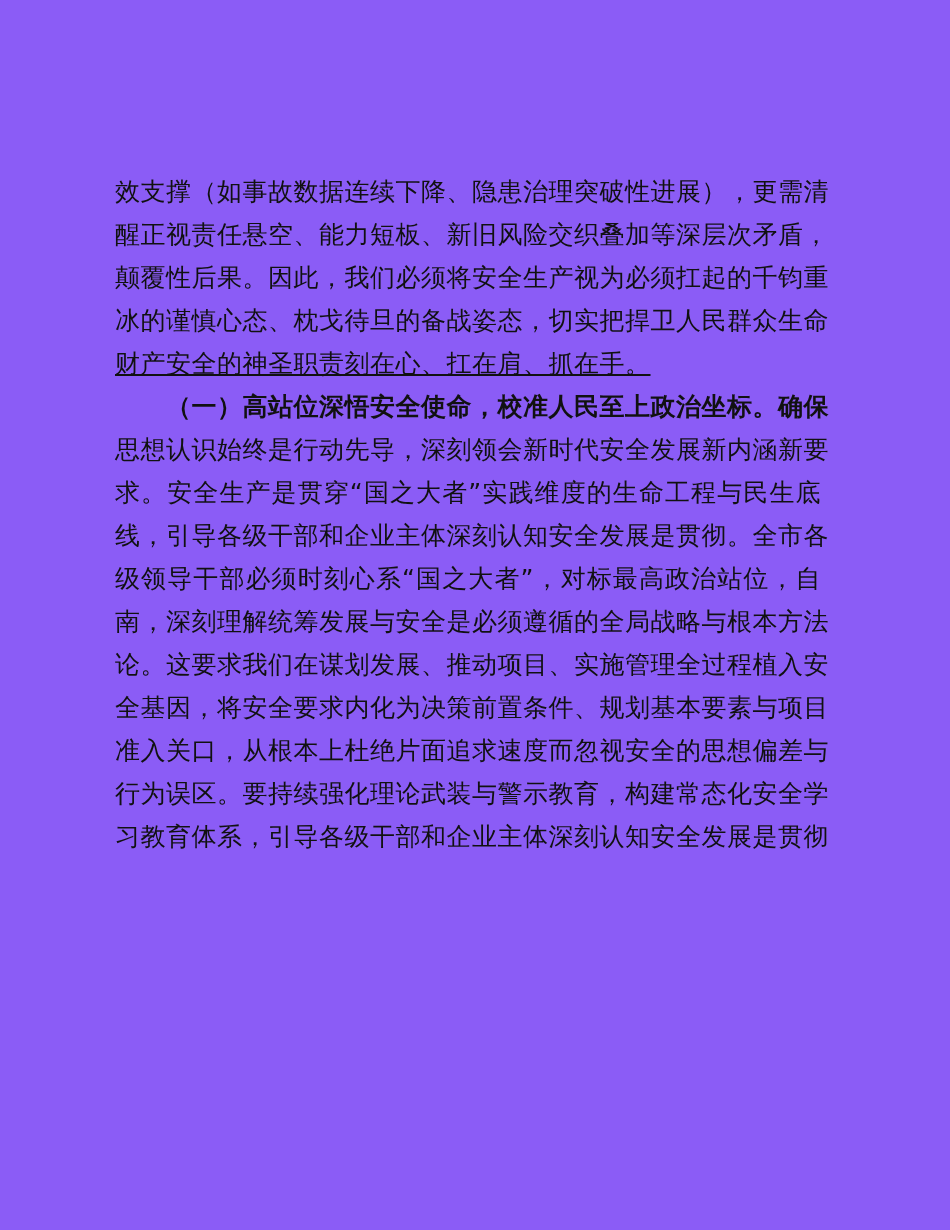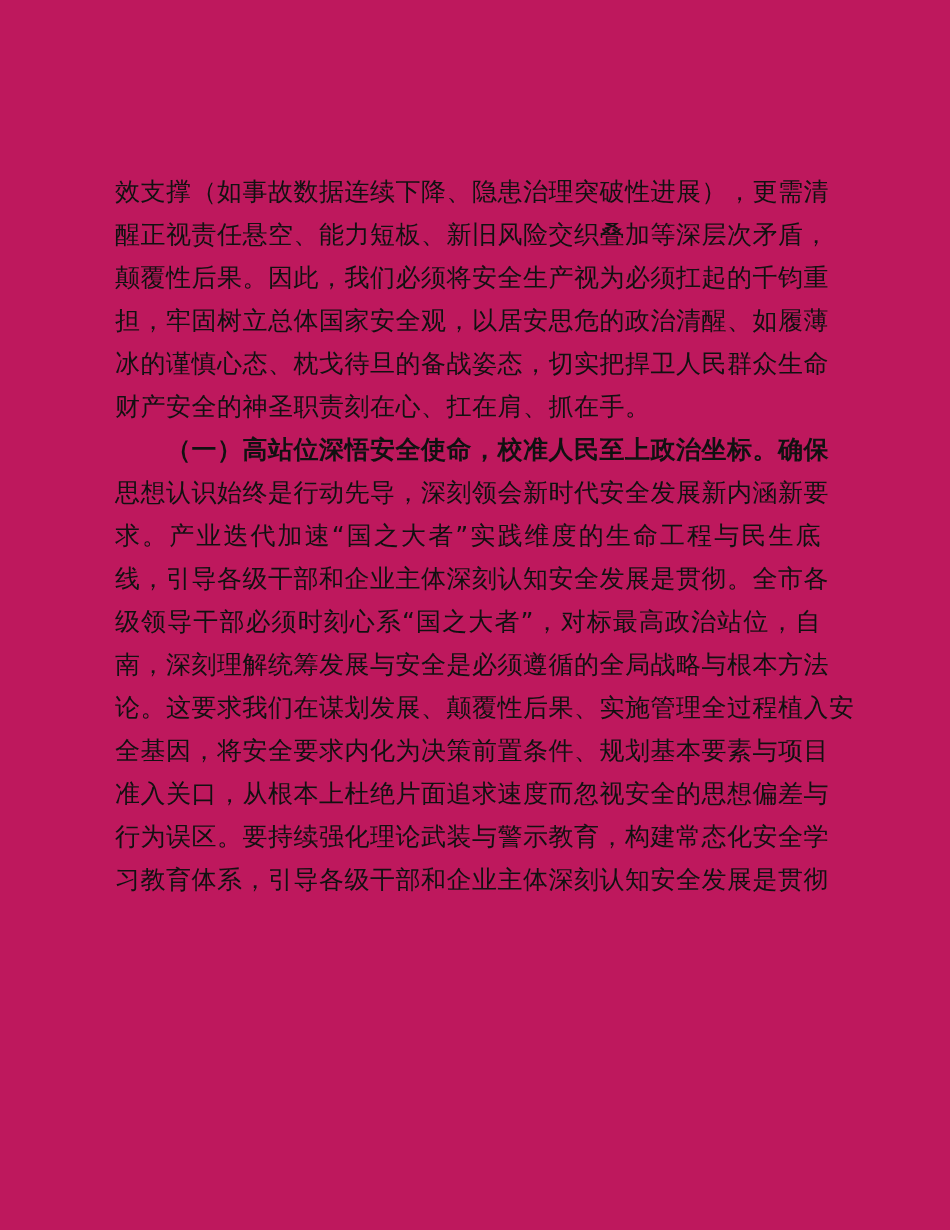"效支撑（如事故数据连续下降、隐患治理突破性进展），更需清" .page { background: #be185d -> #8b5cf6 }
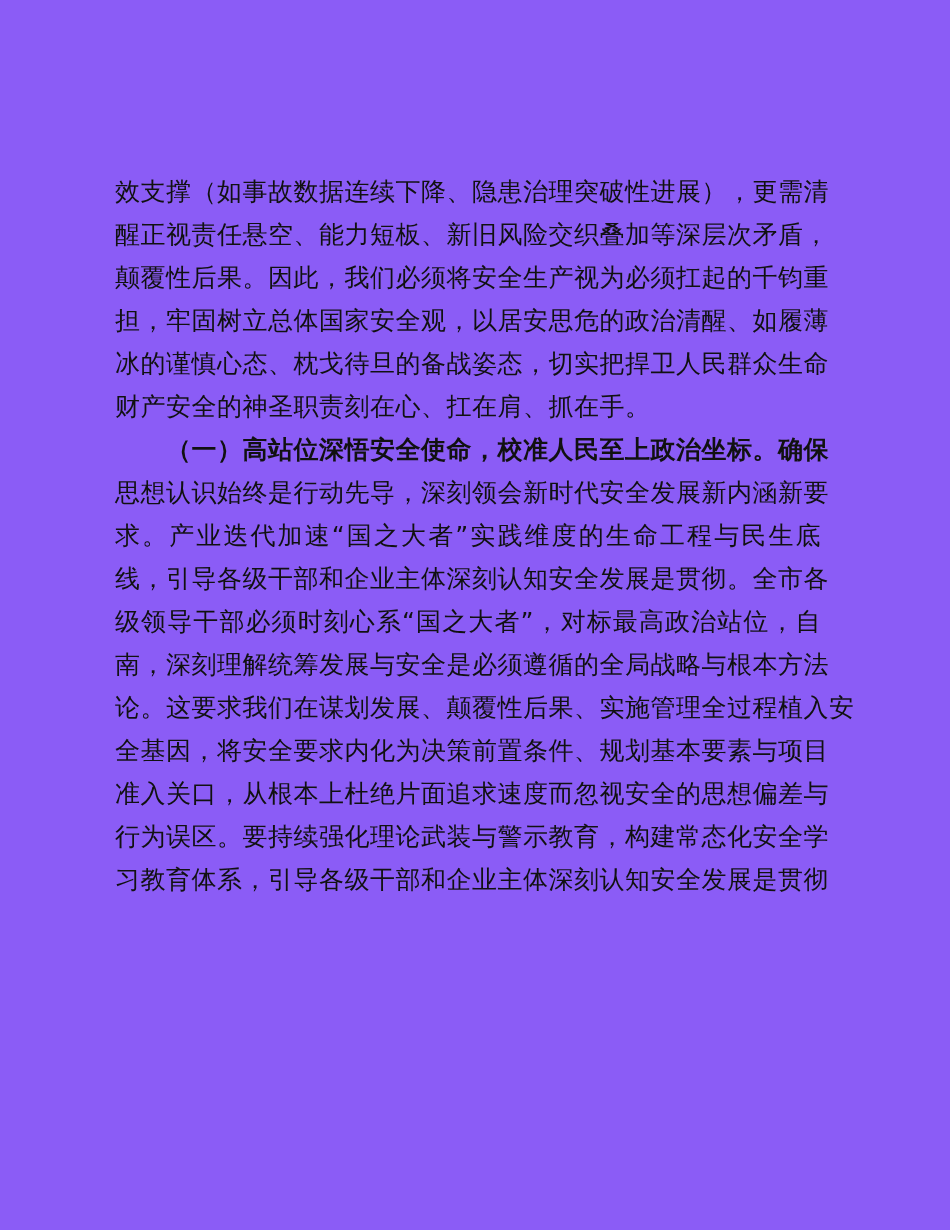"担，牢固树立总体国家安全观，以居安思危的政治清醒、如履薄" div.line { html: <div>担，牢固树立总体国家安全观，以居安思危的政治清醒、如履薄</div> -> none }
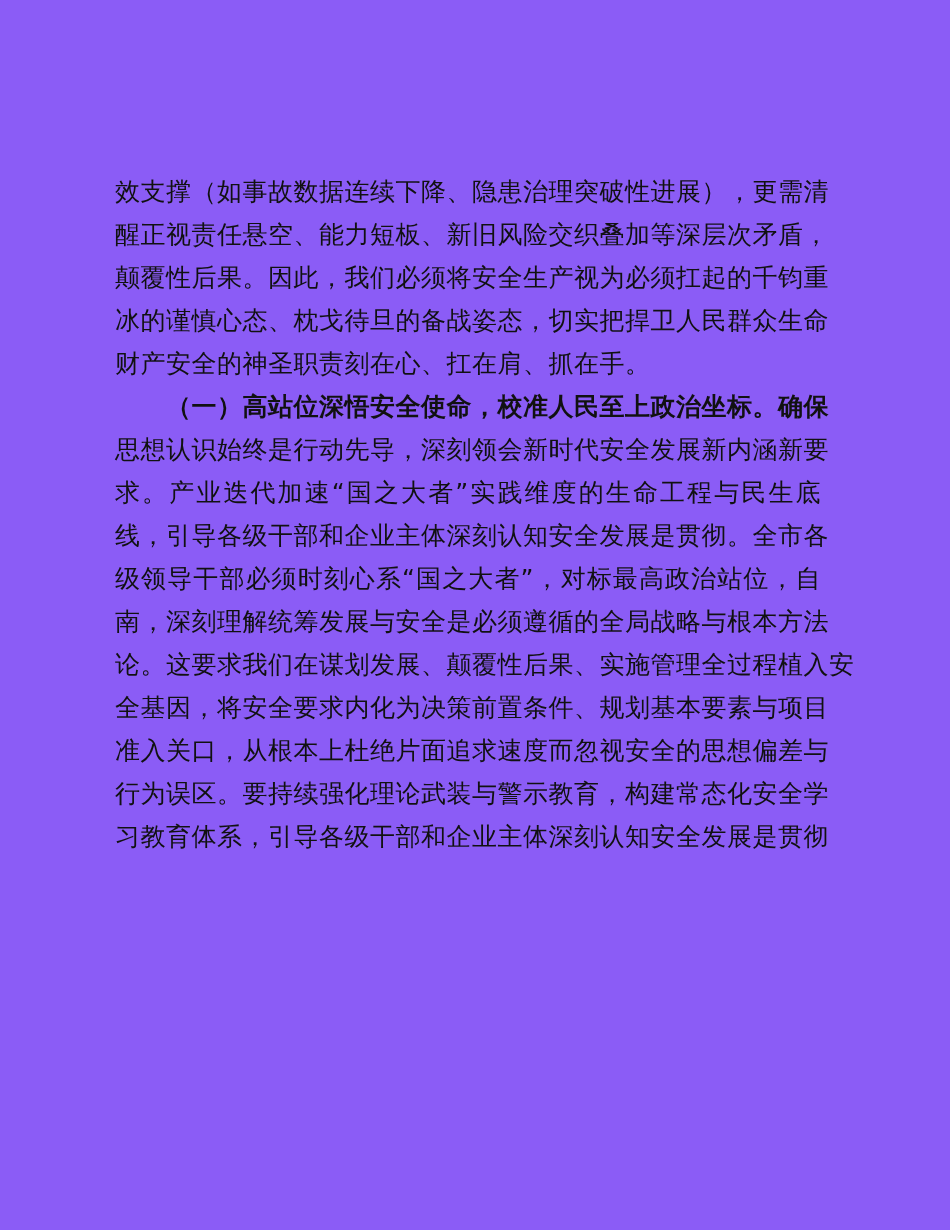"财产安全的神圣职责刻在心、扛在肩、抓在手。" .line.short { text-decoration: none -> underline }
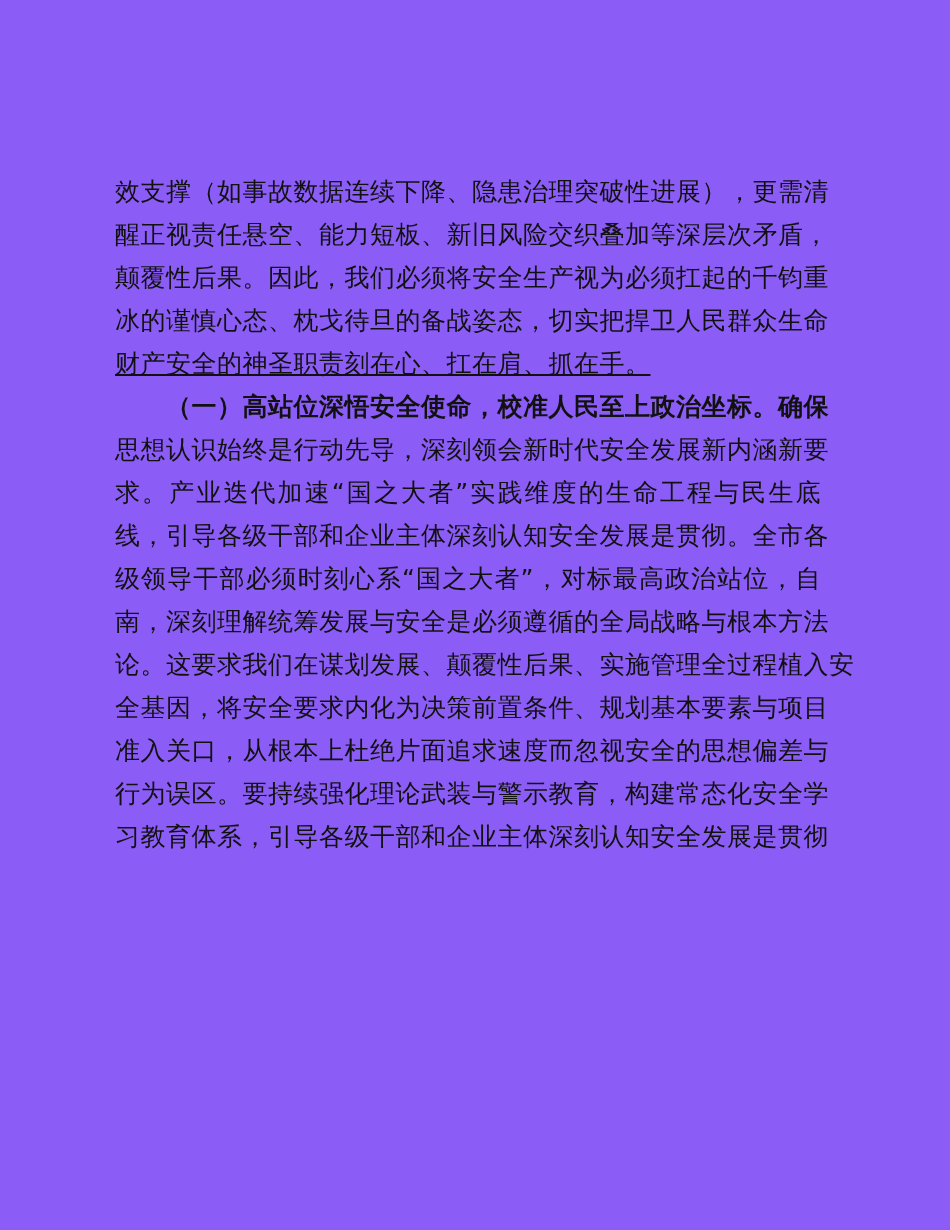"求。产业迭代加速“国之大者”实践维度的生命工程与民生底" div.line { text: 产业迭代加速 -> 安全生产是贯穿 }
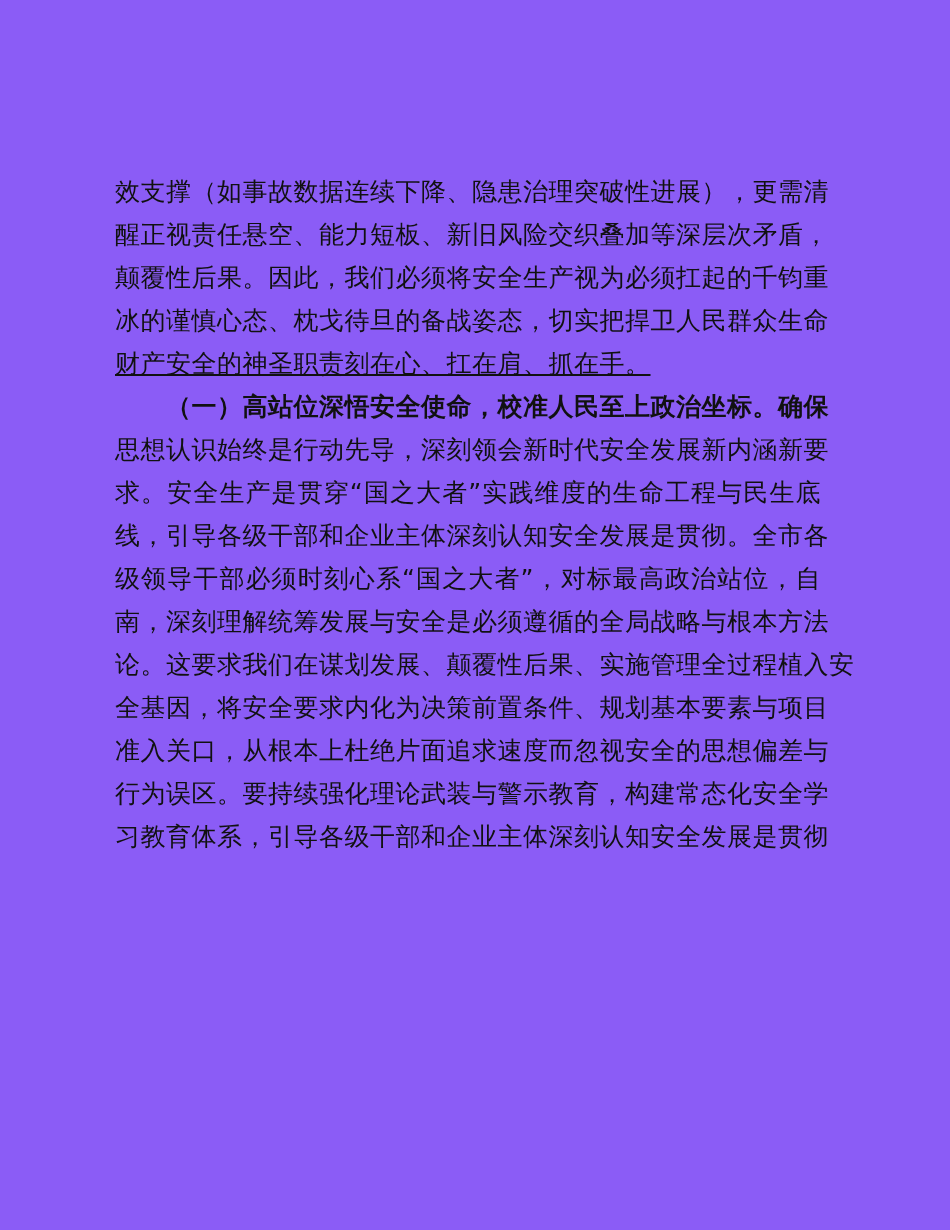"论。这要求我们在谋划发展、颠覆性后果、实施管理全过程植入安" div.line { text: 颠覆性后果 -> 推动项目 }
